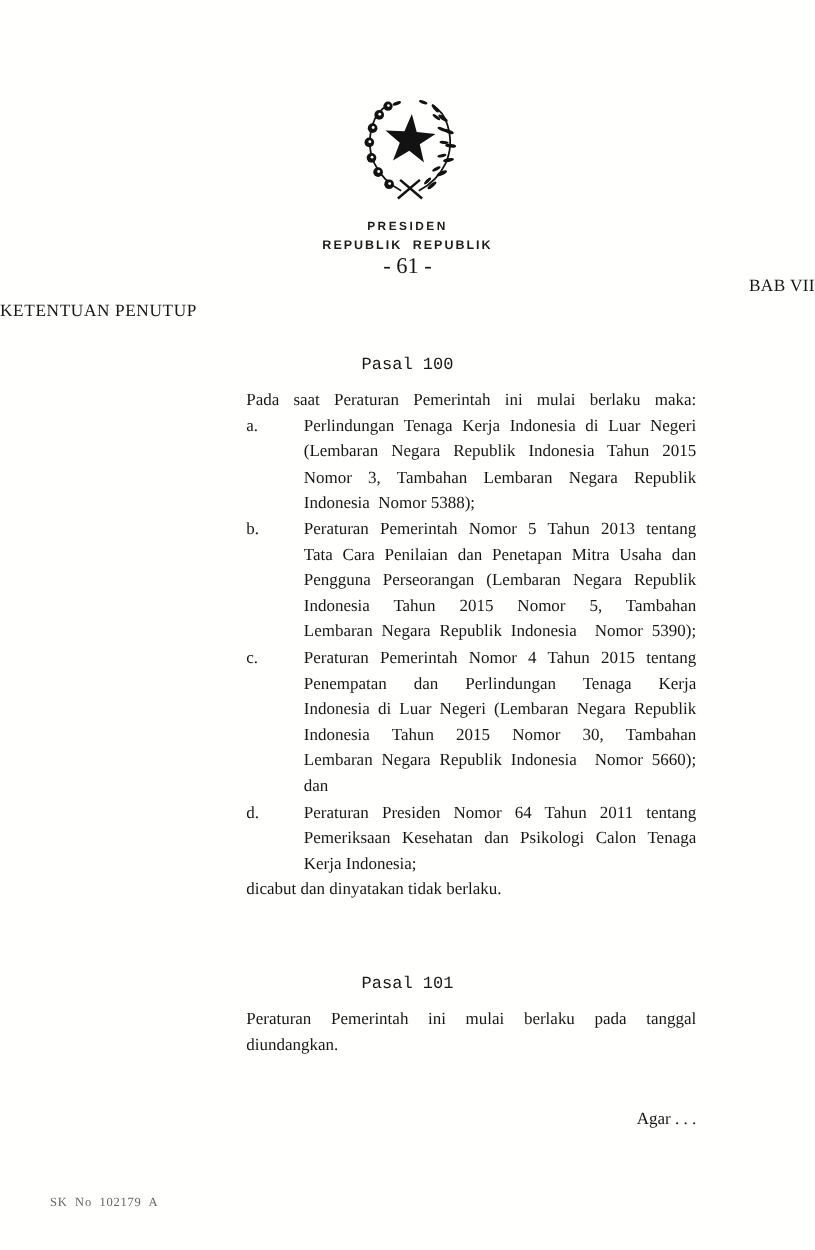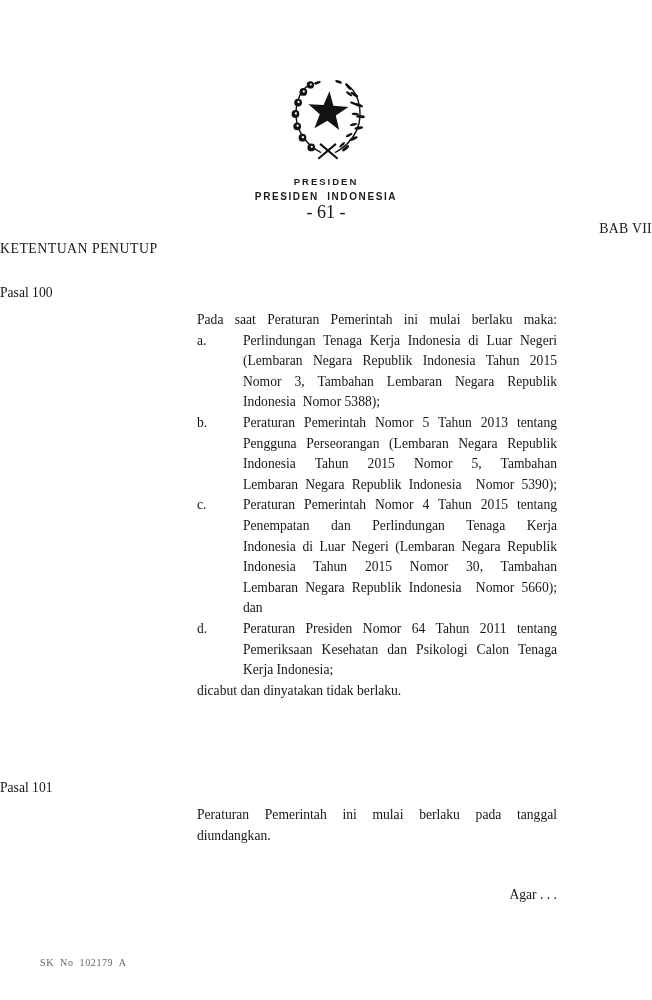"PRESIDEN INDONESIA" div.inst2 { text: PRESIDEN INDONESIA -> REPUBLIK REPUBLIK }
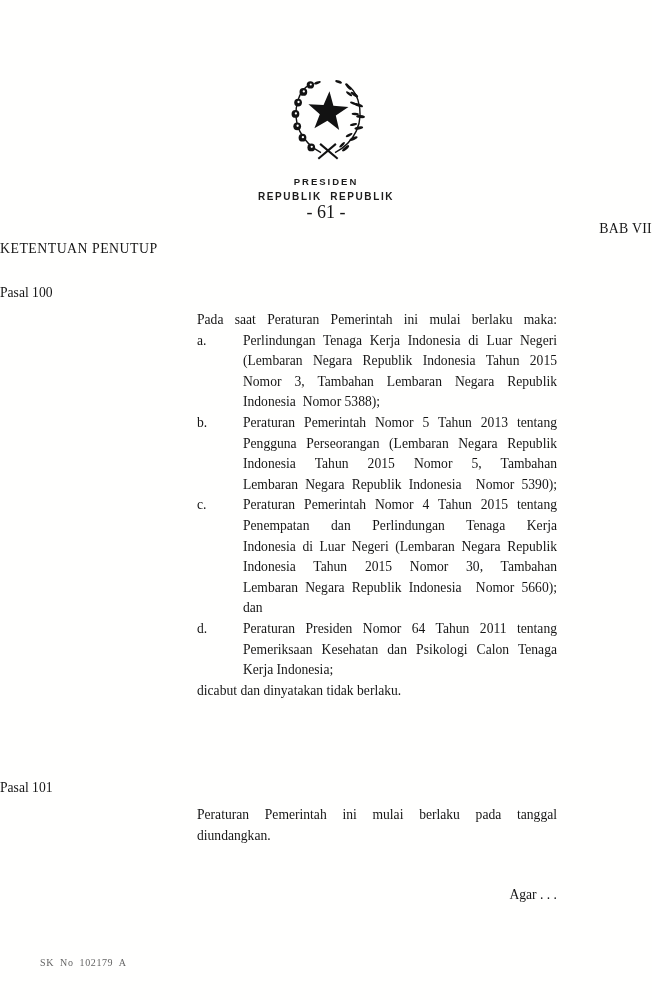"Pasal 100" .ptitle { font-family: none -> Liberation Mono, monospace; text-align: left -> center }
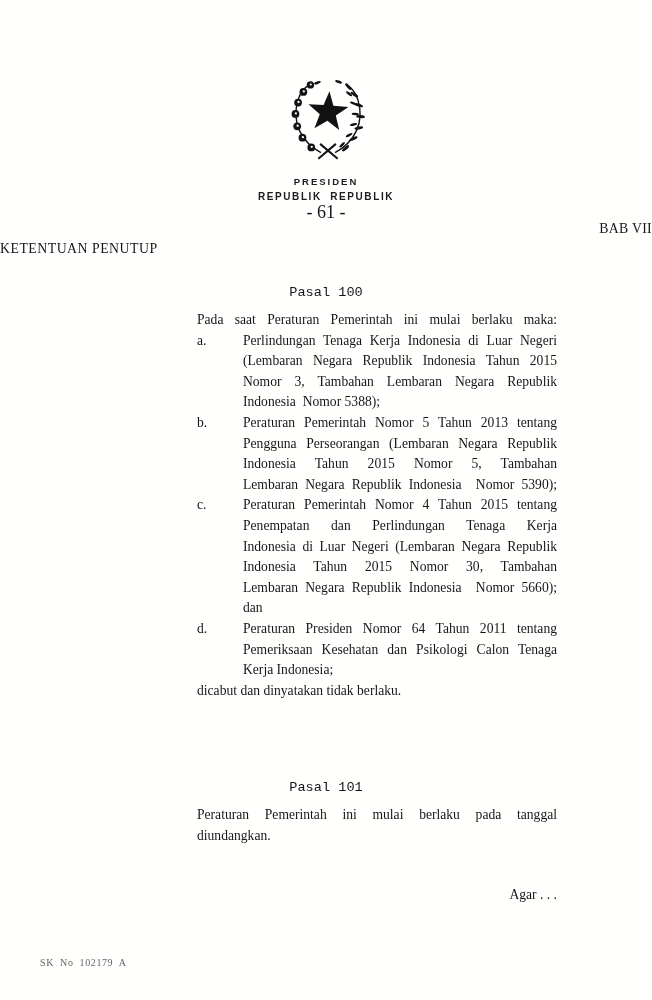"Tata Cara Penilaian dan Penetapan" div.tline { html: none -> <div>Tata Cara Penilaian dan Penetapan Mitra Usaha dan</div> }
